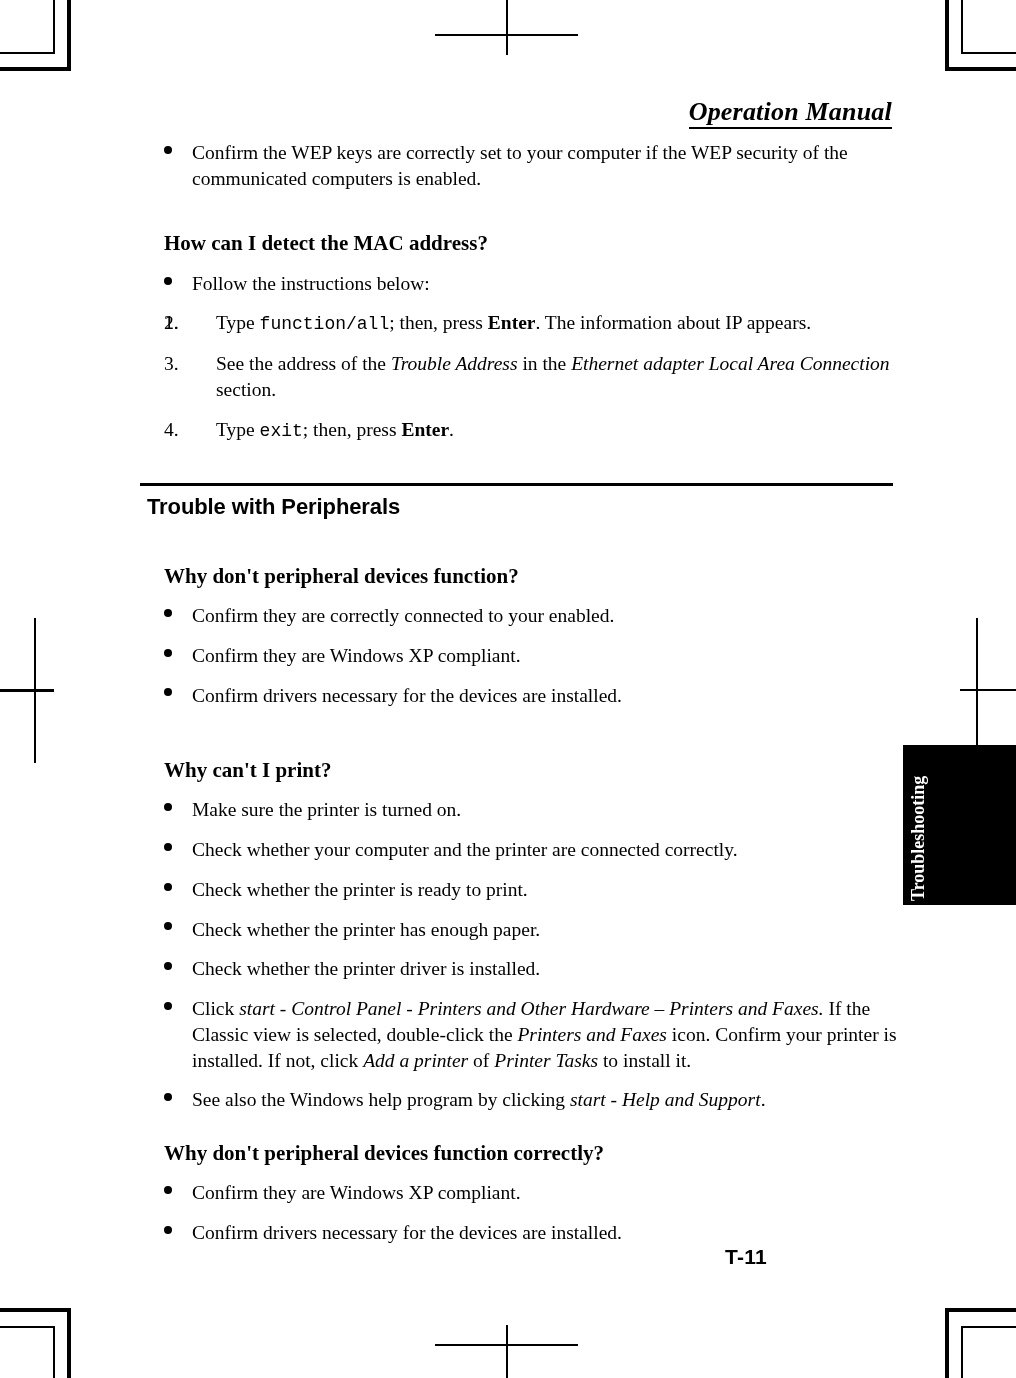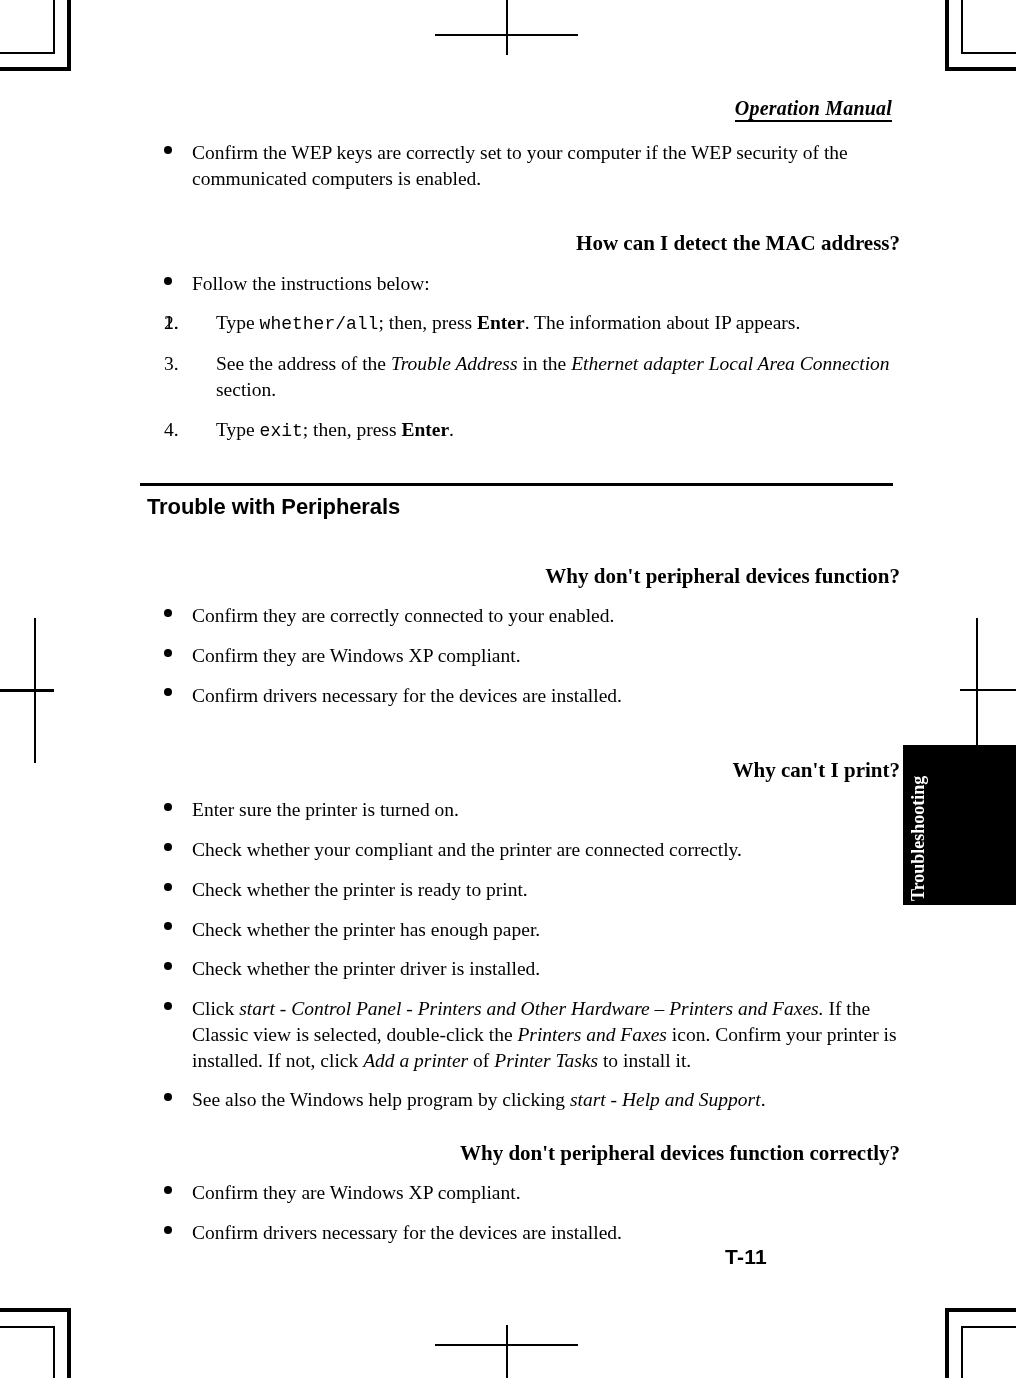"Operation Manual" .running-head { font-size: 20px -> 26px }
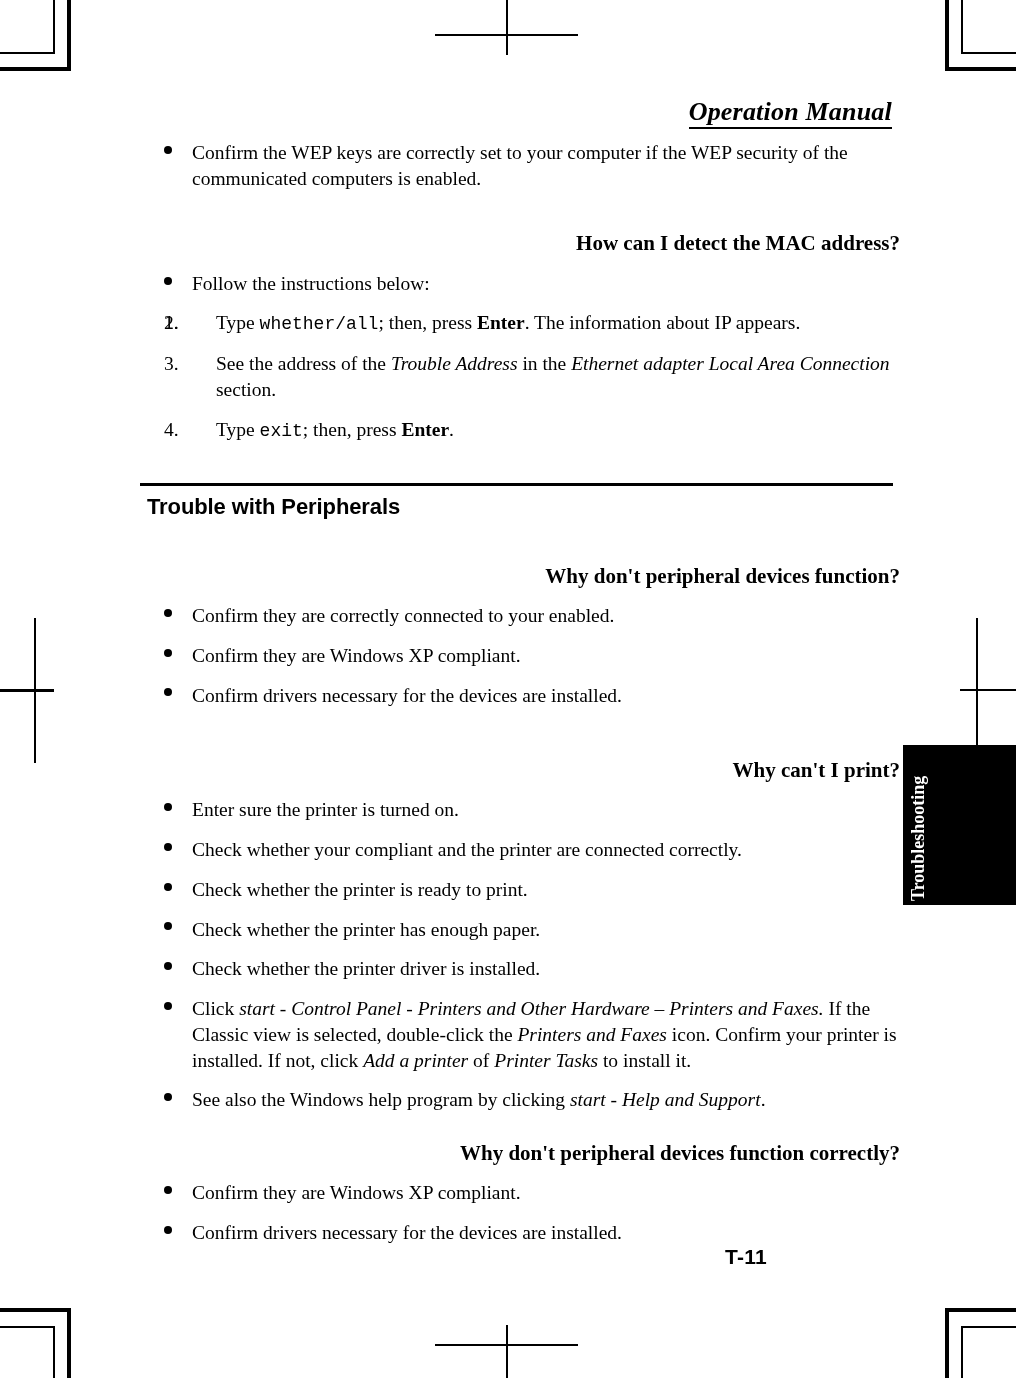"How can I detect the" h3.sub-head { text-align: right -> none }
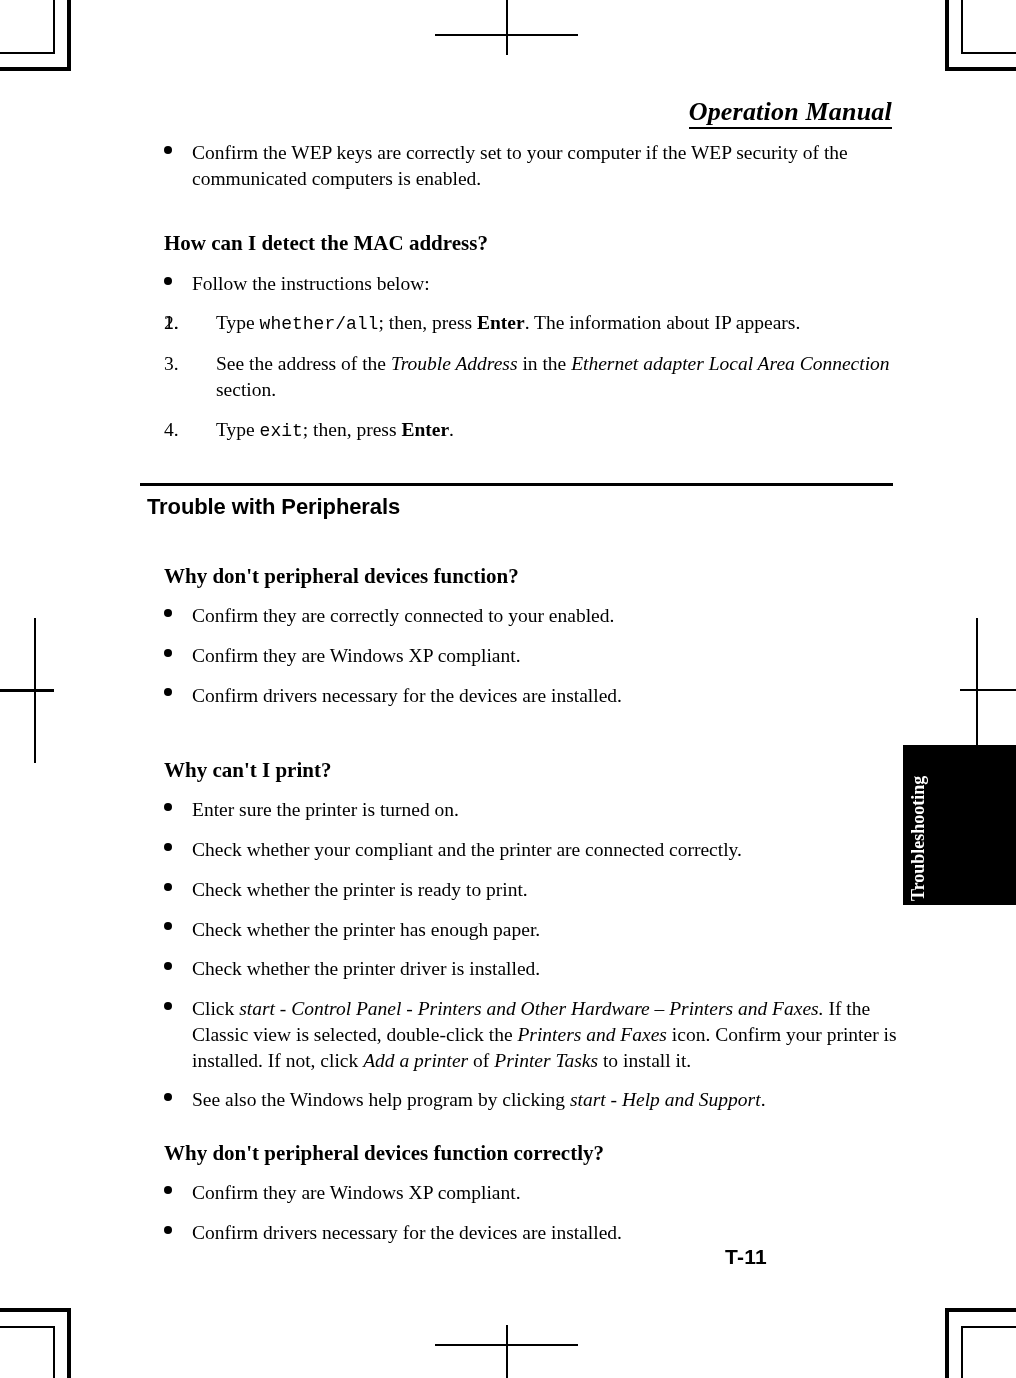"whether/all" span.mono { text: whether/all -> function/all }
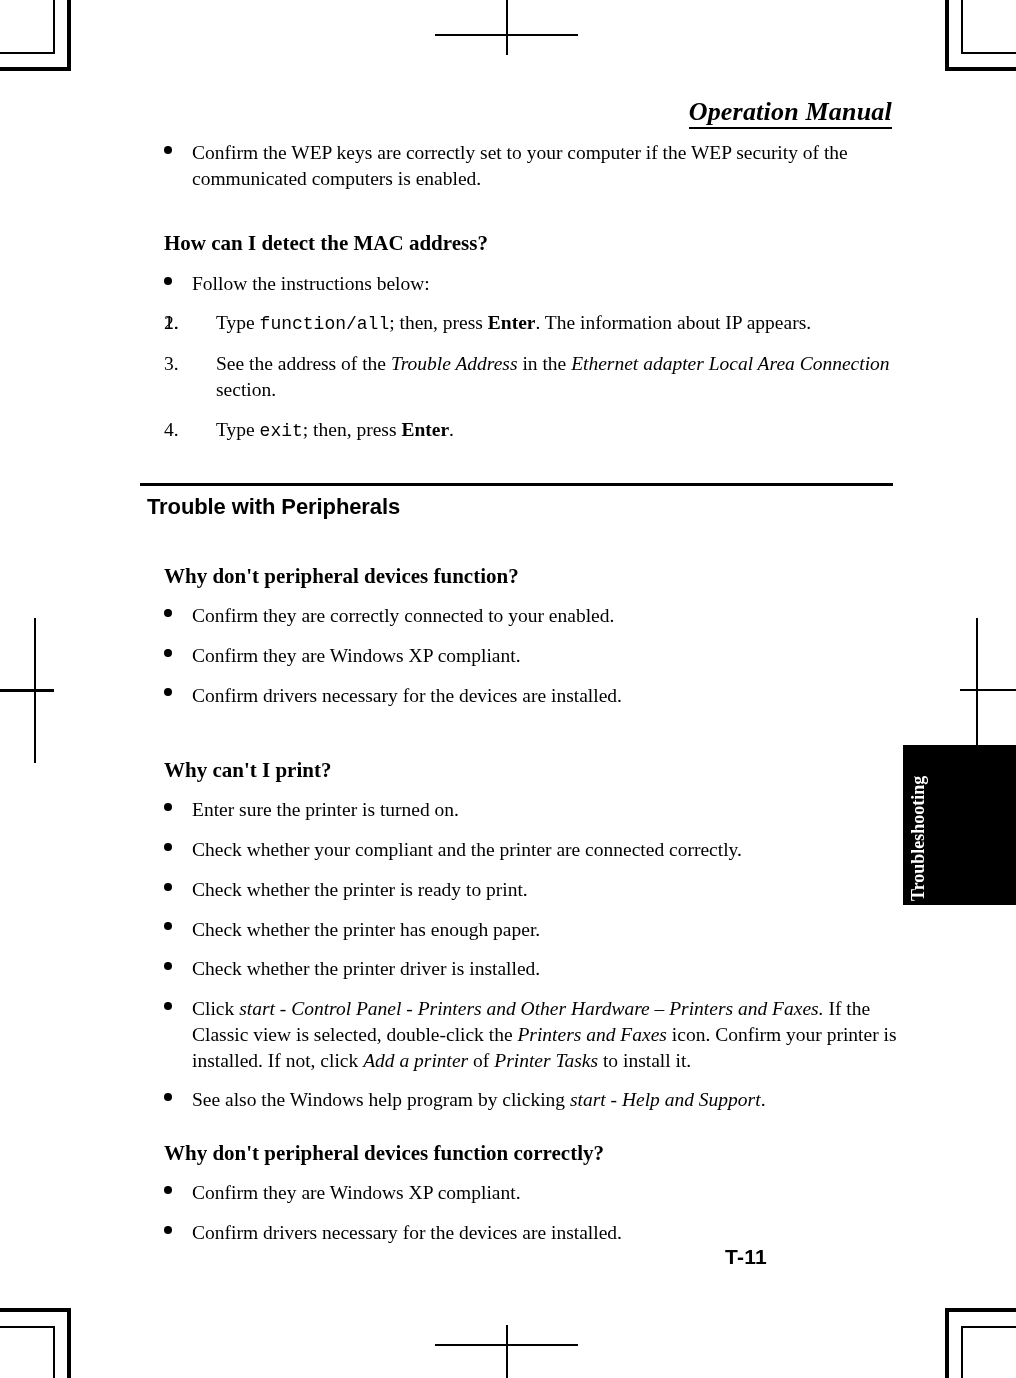"Enter sure the printer is" span { text: Enter -> Make }
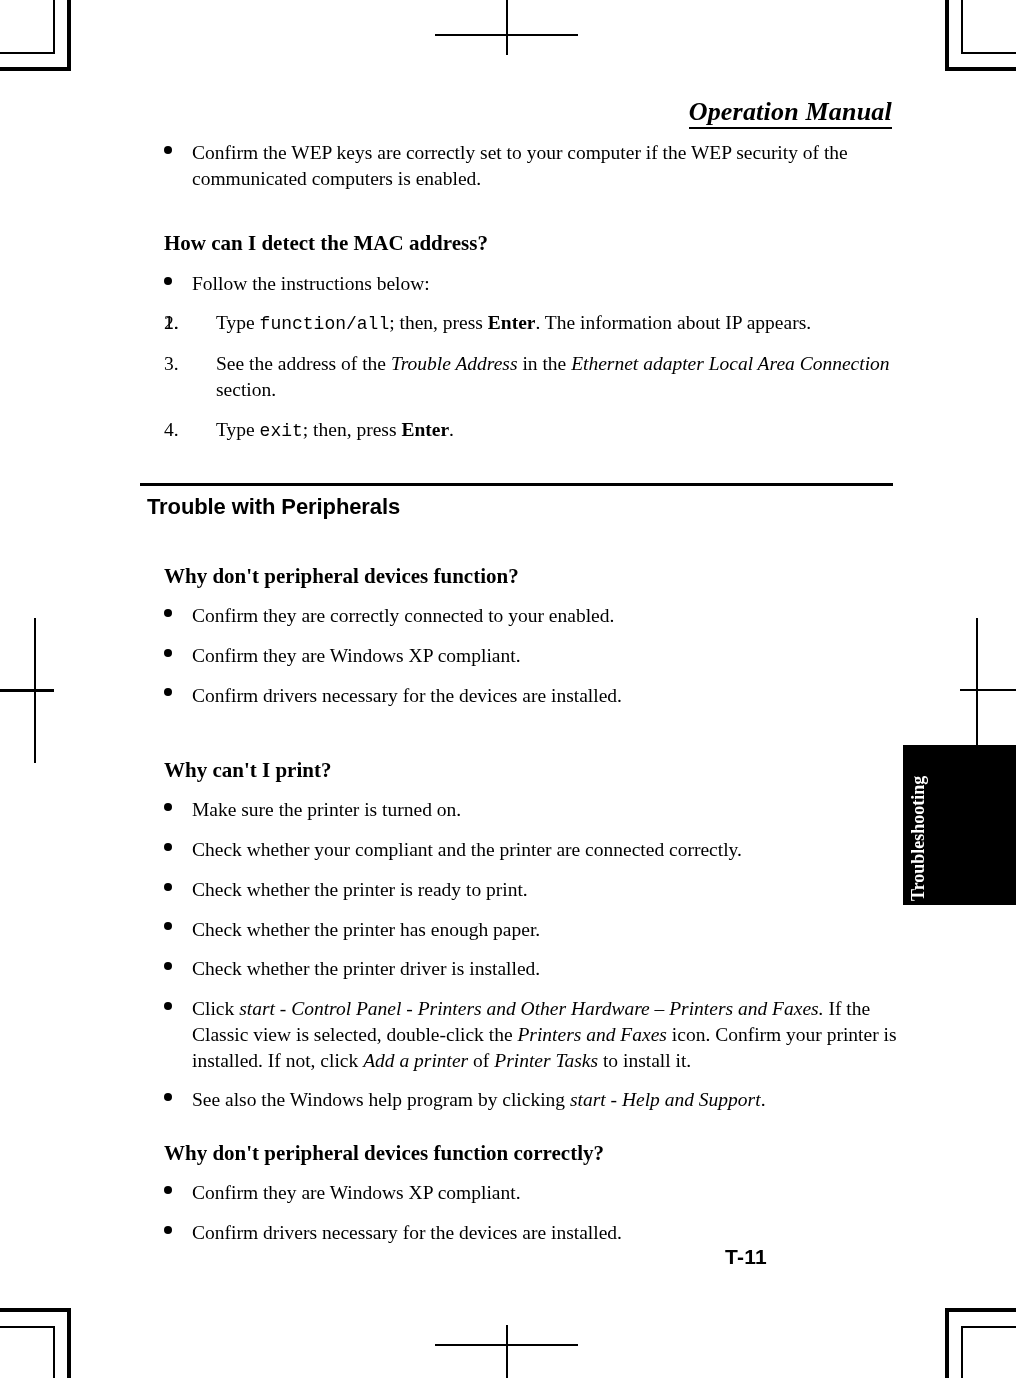"Check whether your compliant and" span { text: compliant -> computer }
